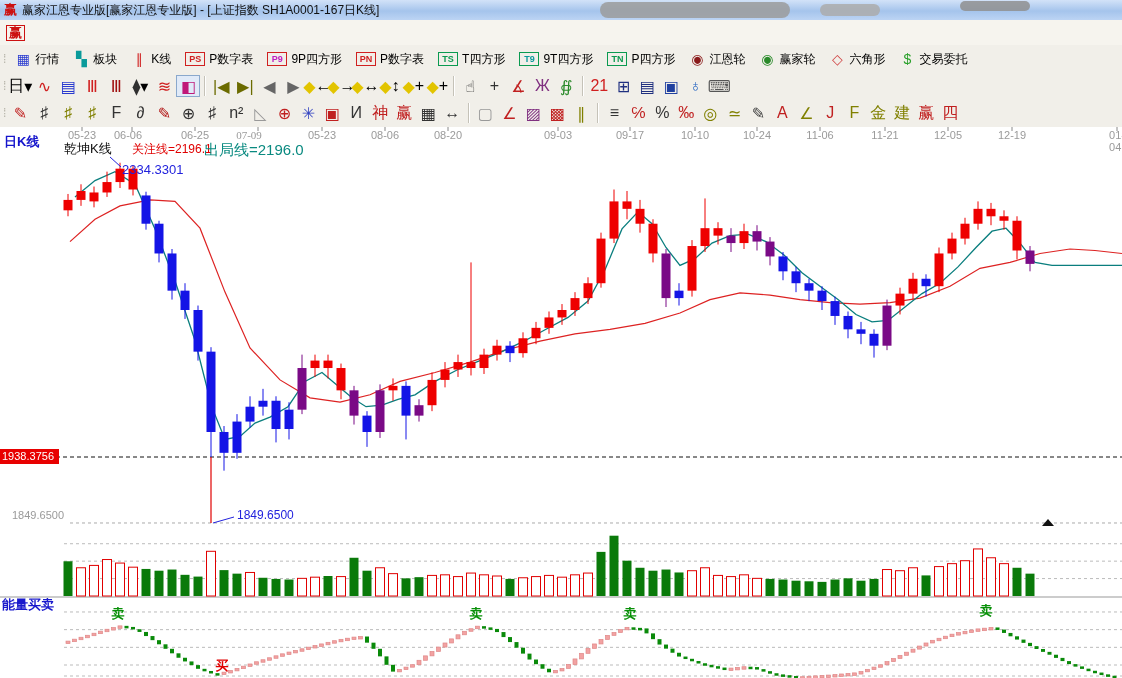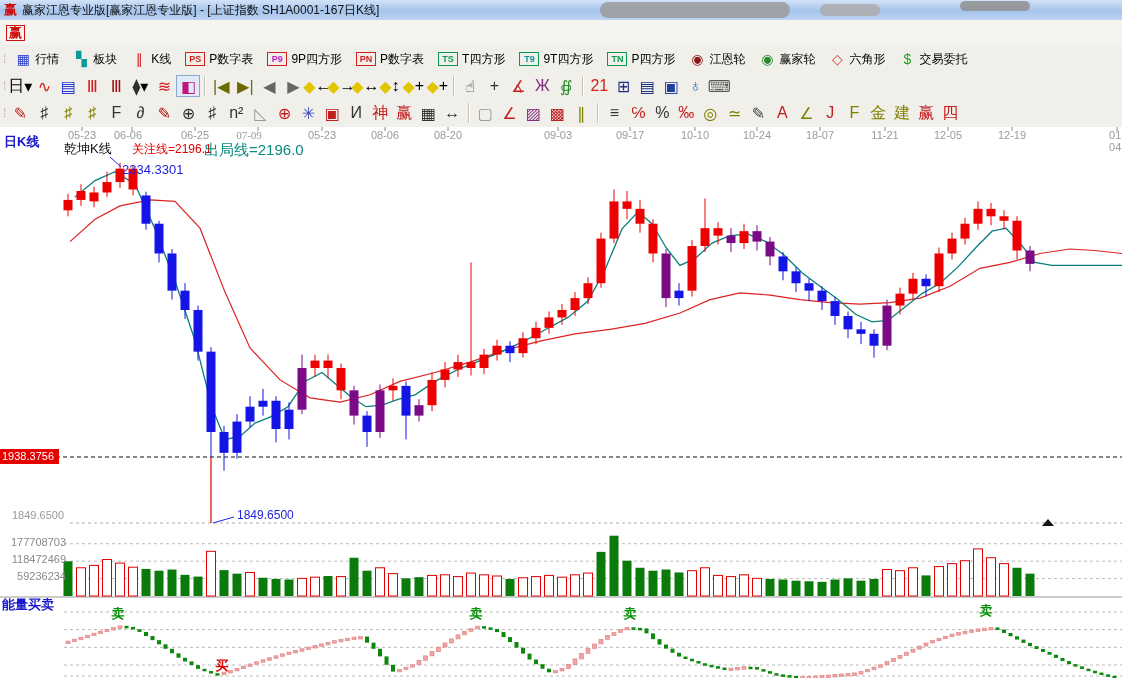"18-07" div.date-label { text: 18-07 -> 11-06 }
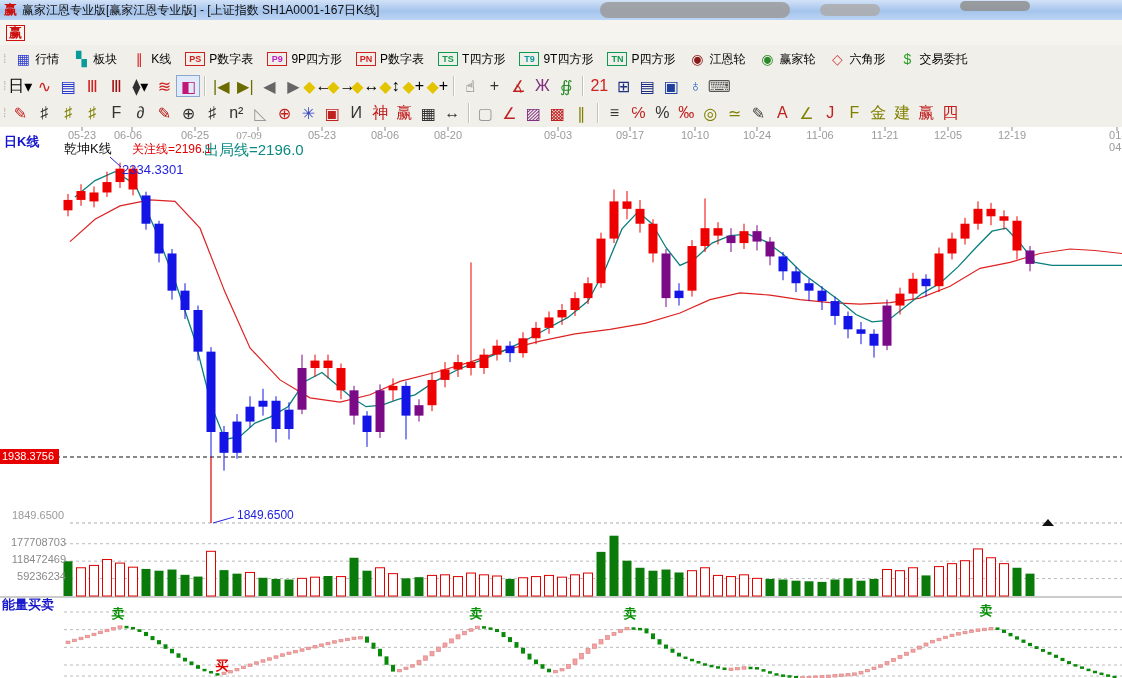"177708703" div.scale-col { html: <div> <div>177708703</div> <div>118472469</div> <div>59236234</div> </div> -> none }
